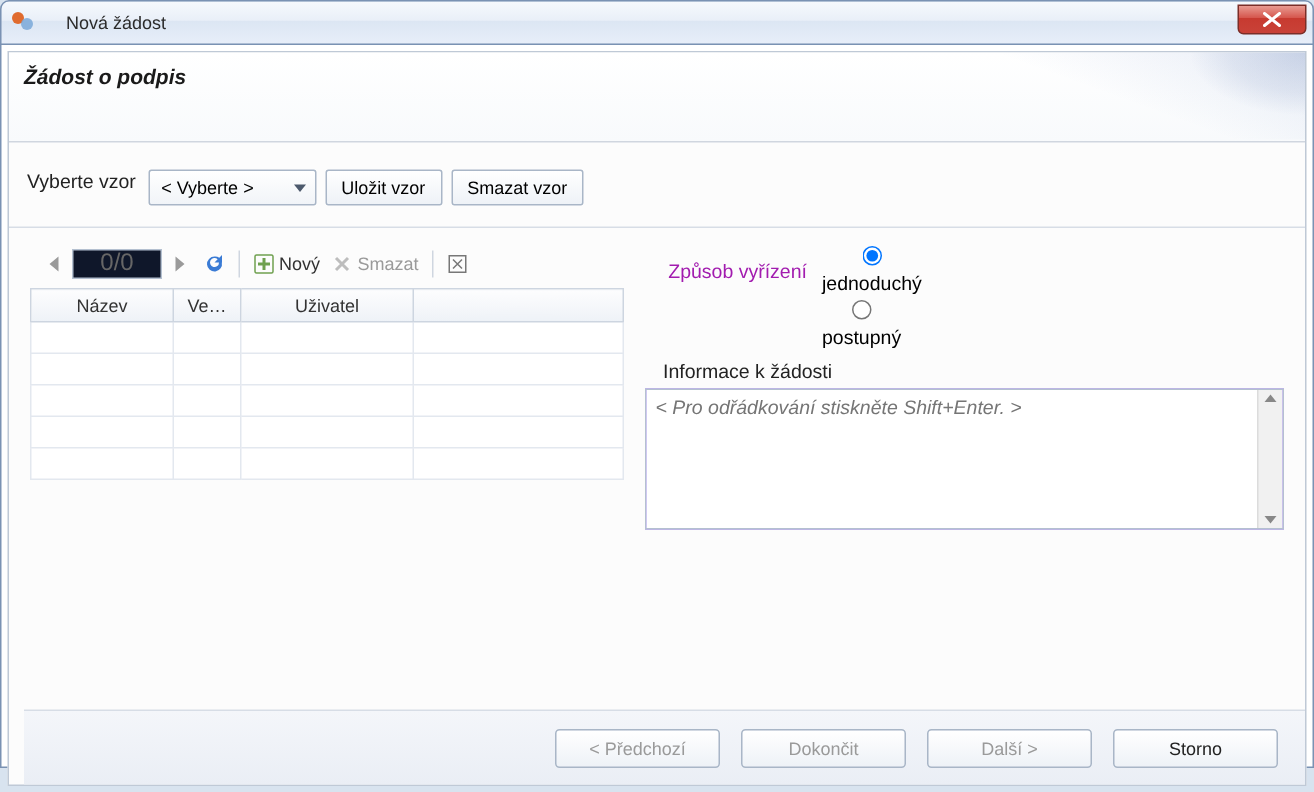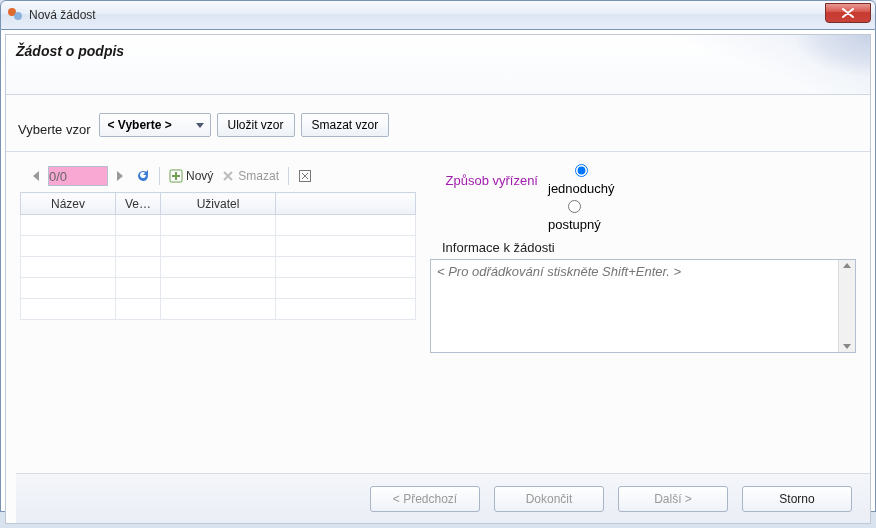"Nová žádost" .titlebar { gap: none -> 15px }
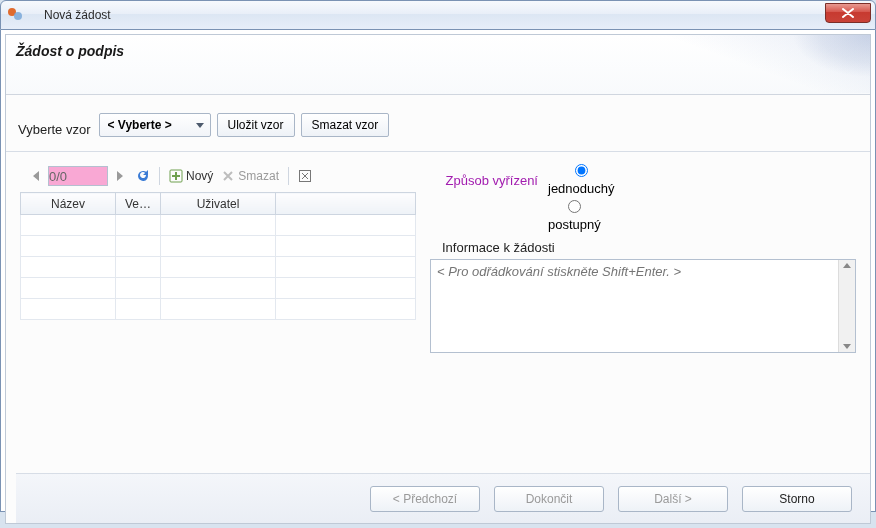"Vyberte vzor" .template-row { align-items: flex-end -> flex-start }
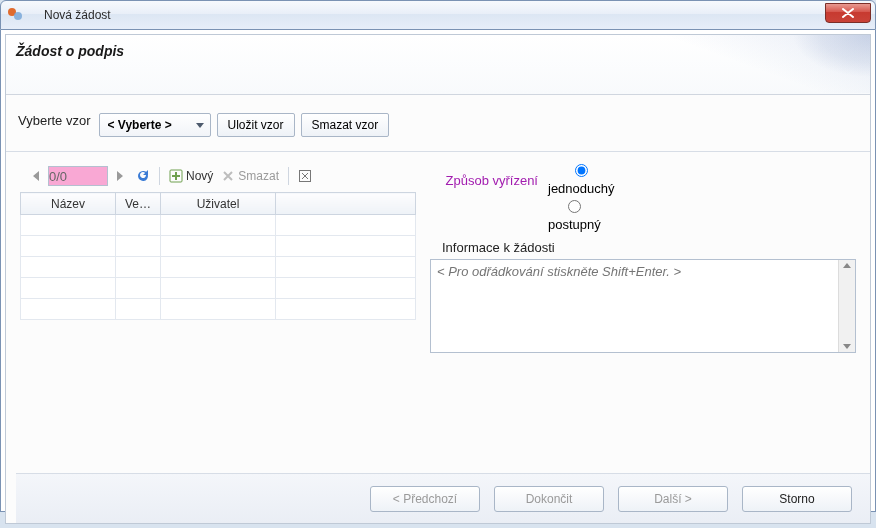"< Vyberte >" .combo { font-weight: bold -> none }
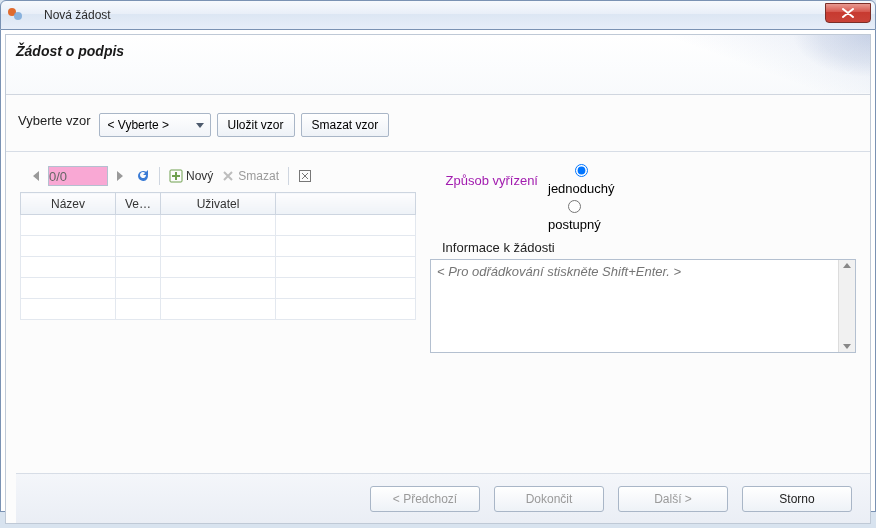"0/0" .page-box { background: #f9a8d4 -> #0f172a; font-size: 13px -> 16px; text-align: none -> center }
